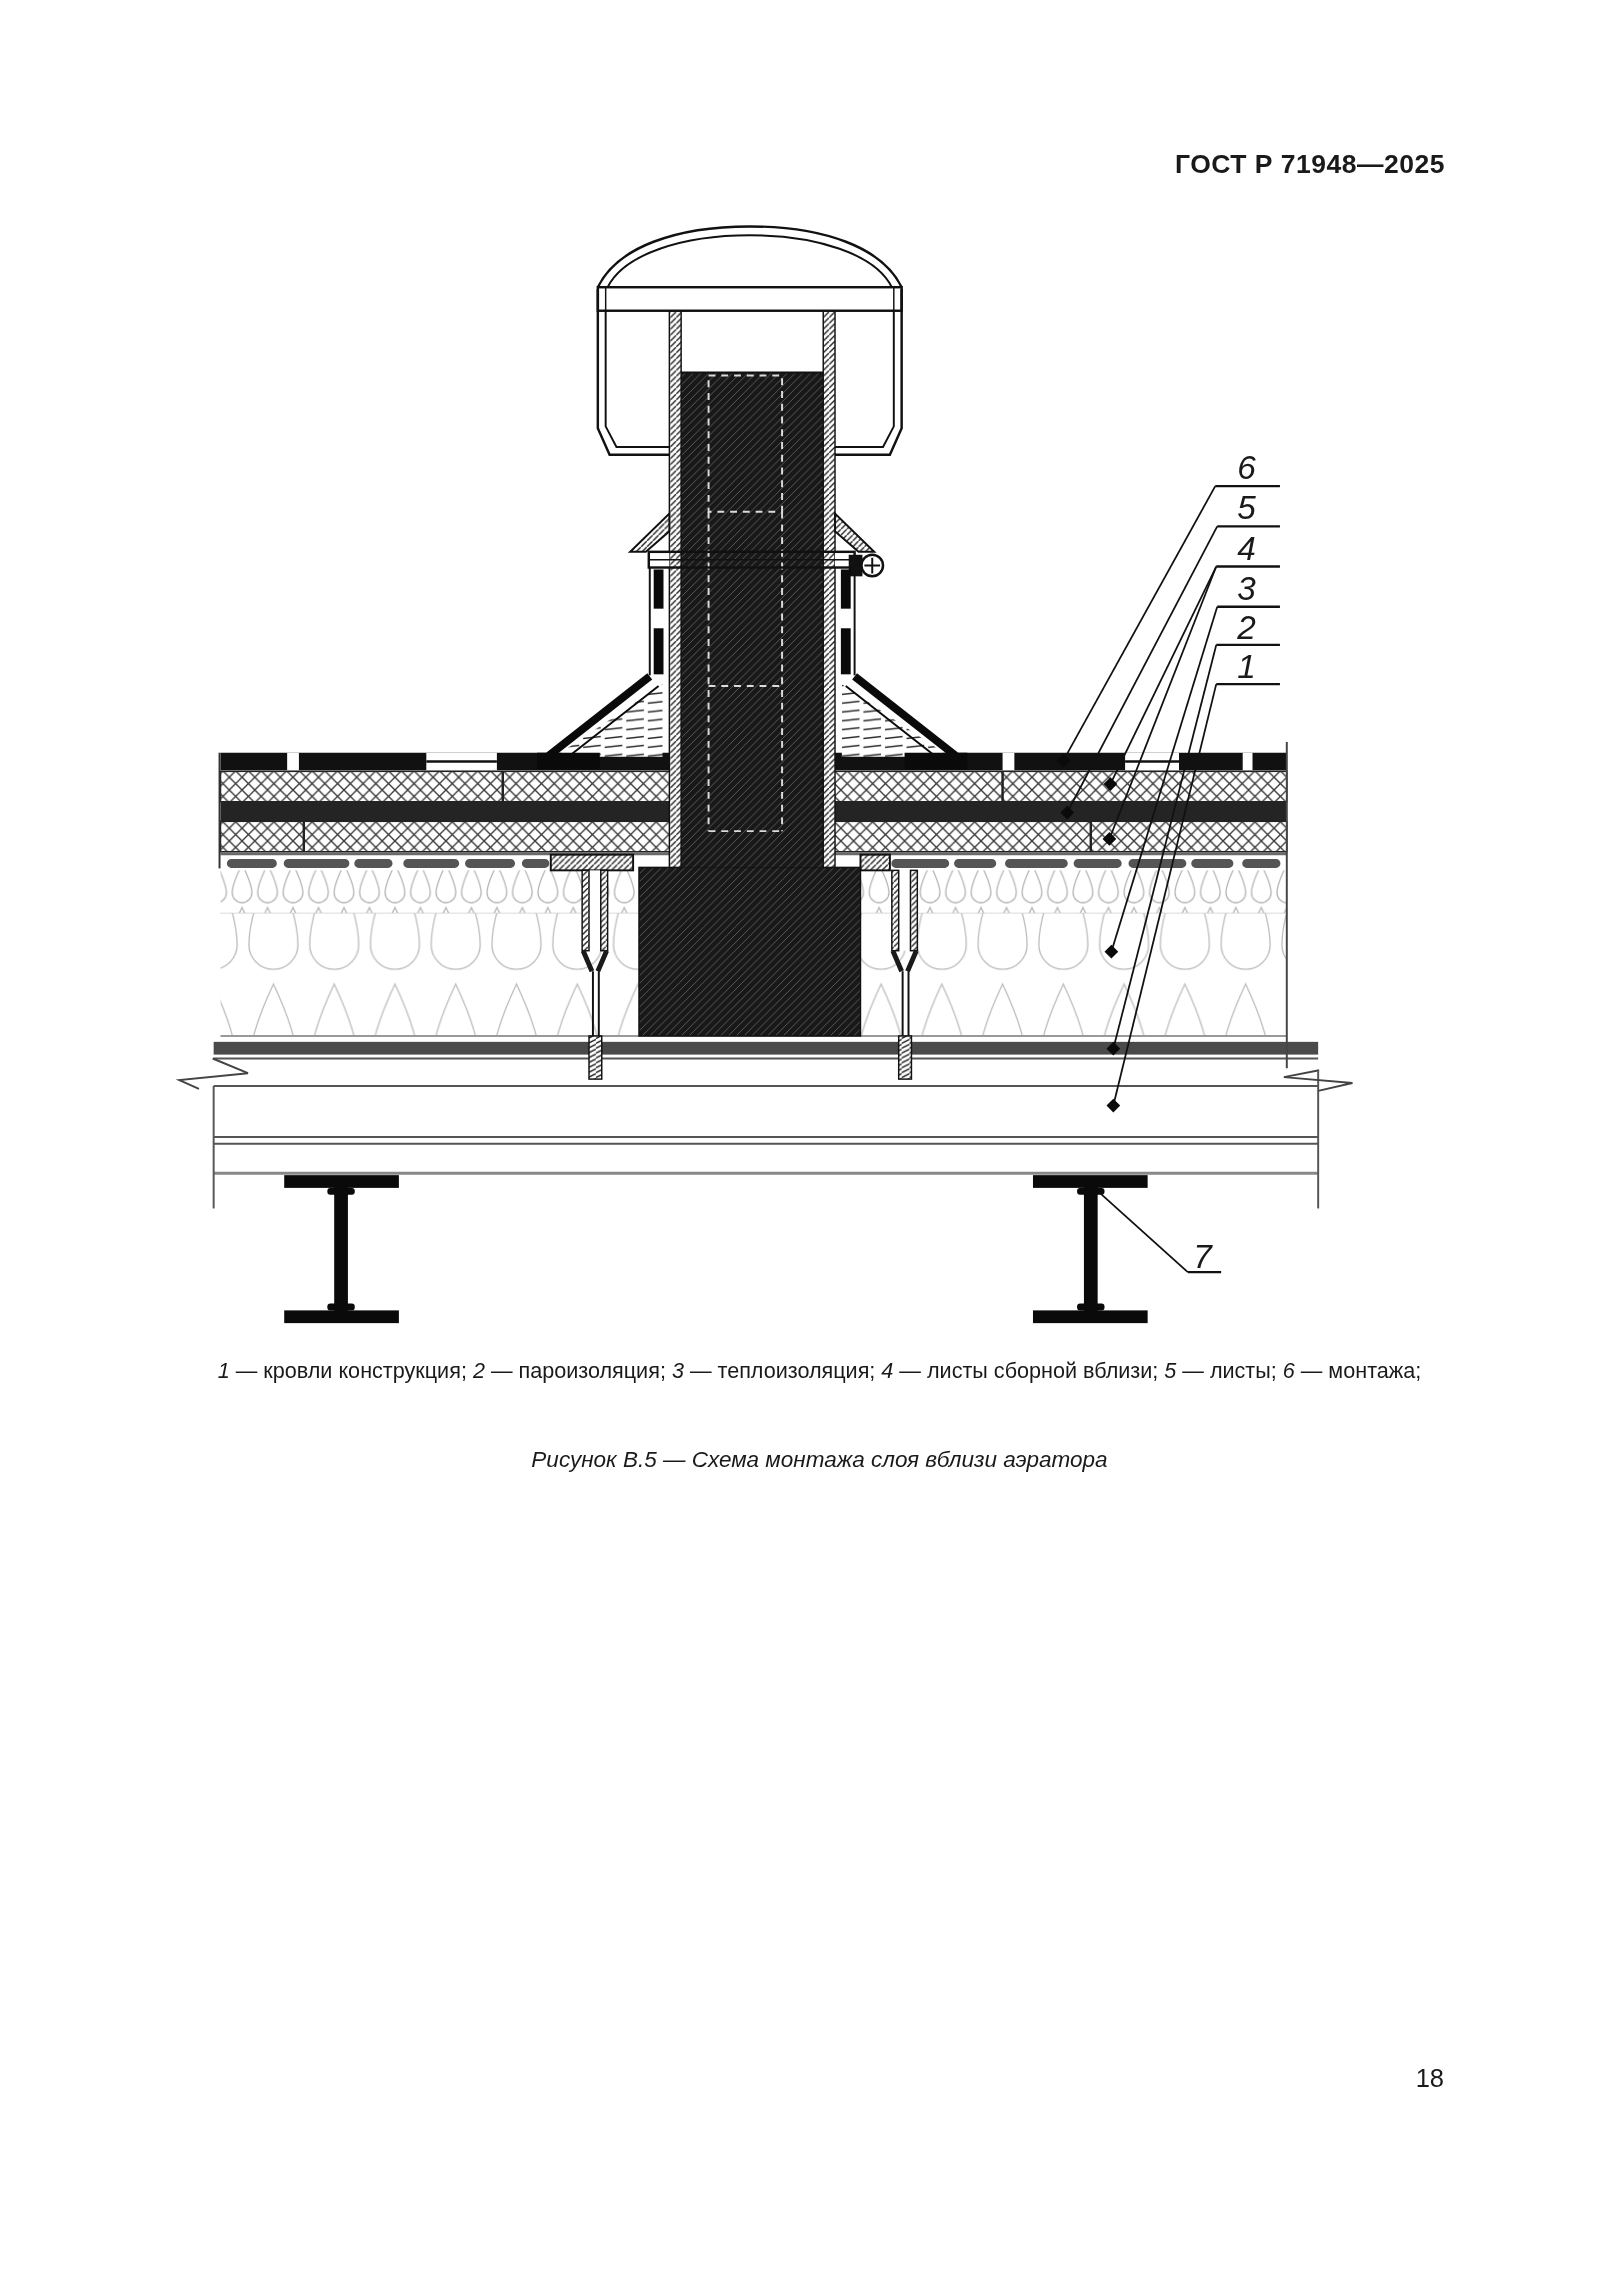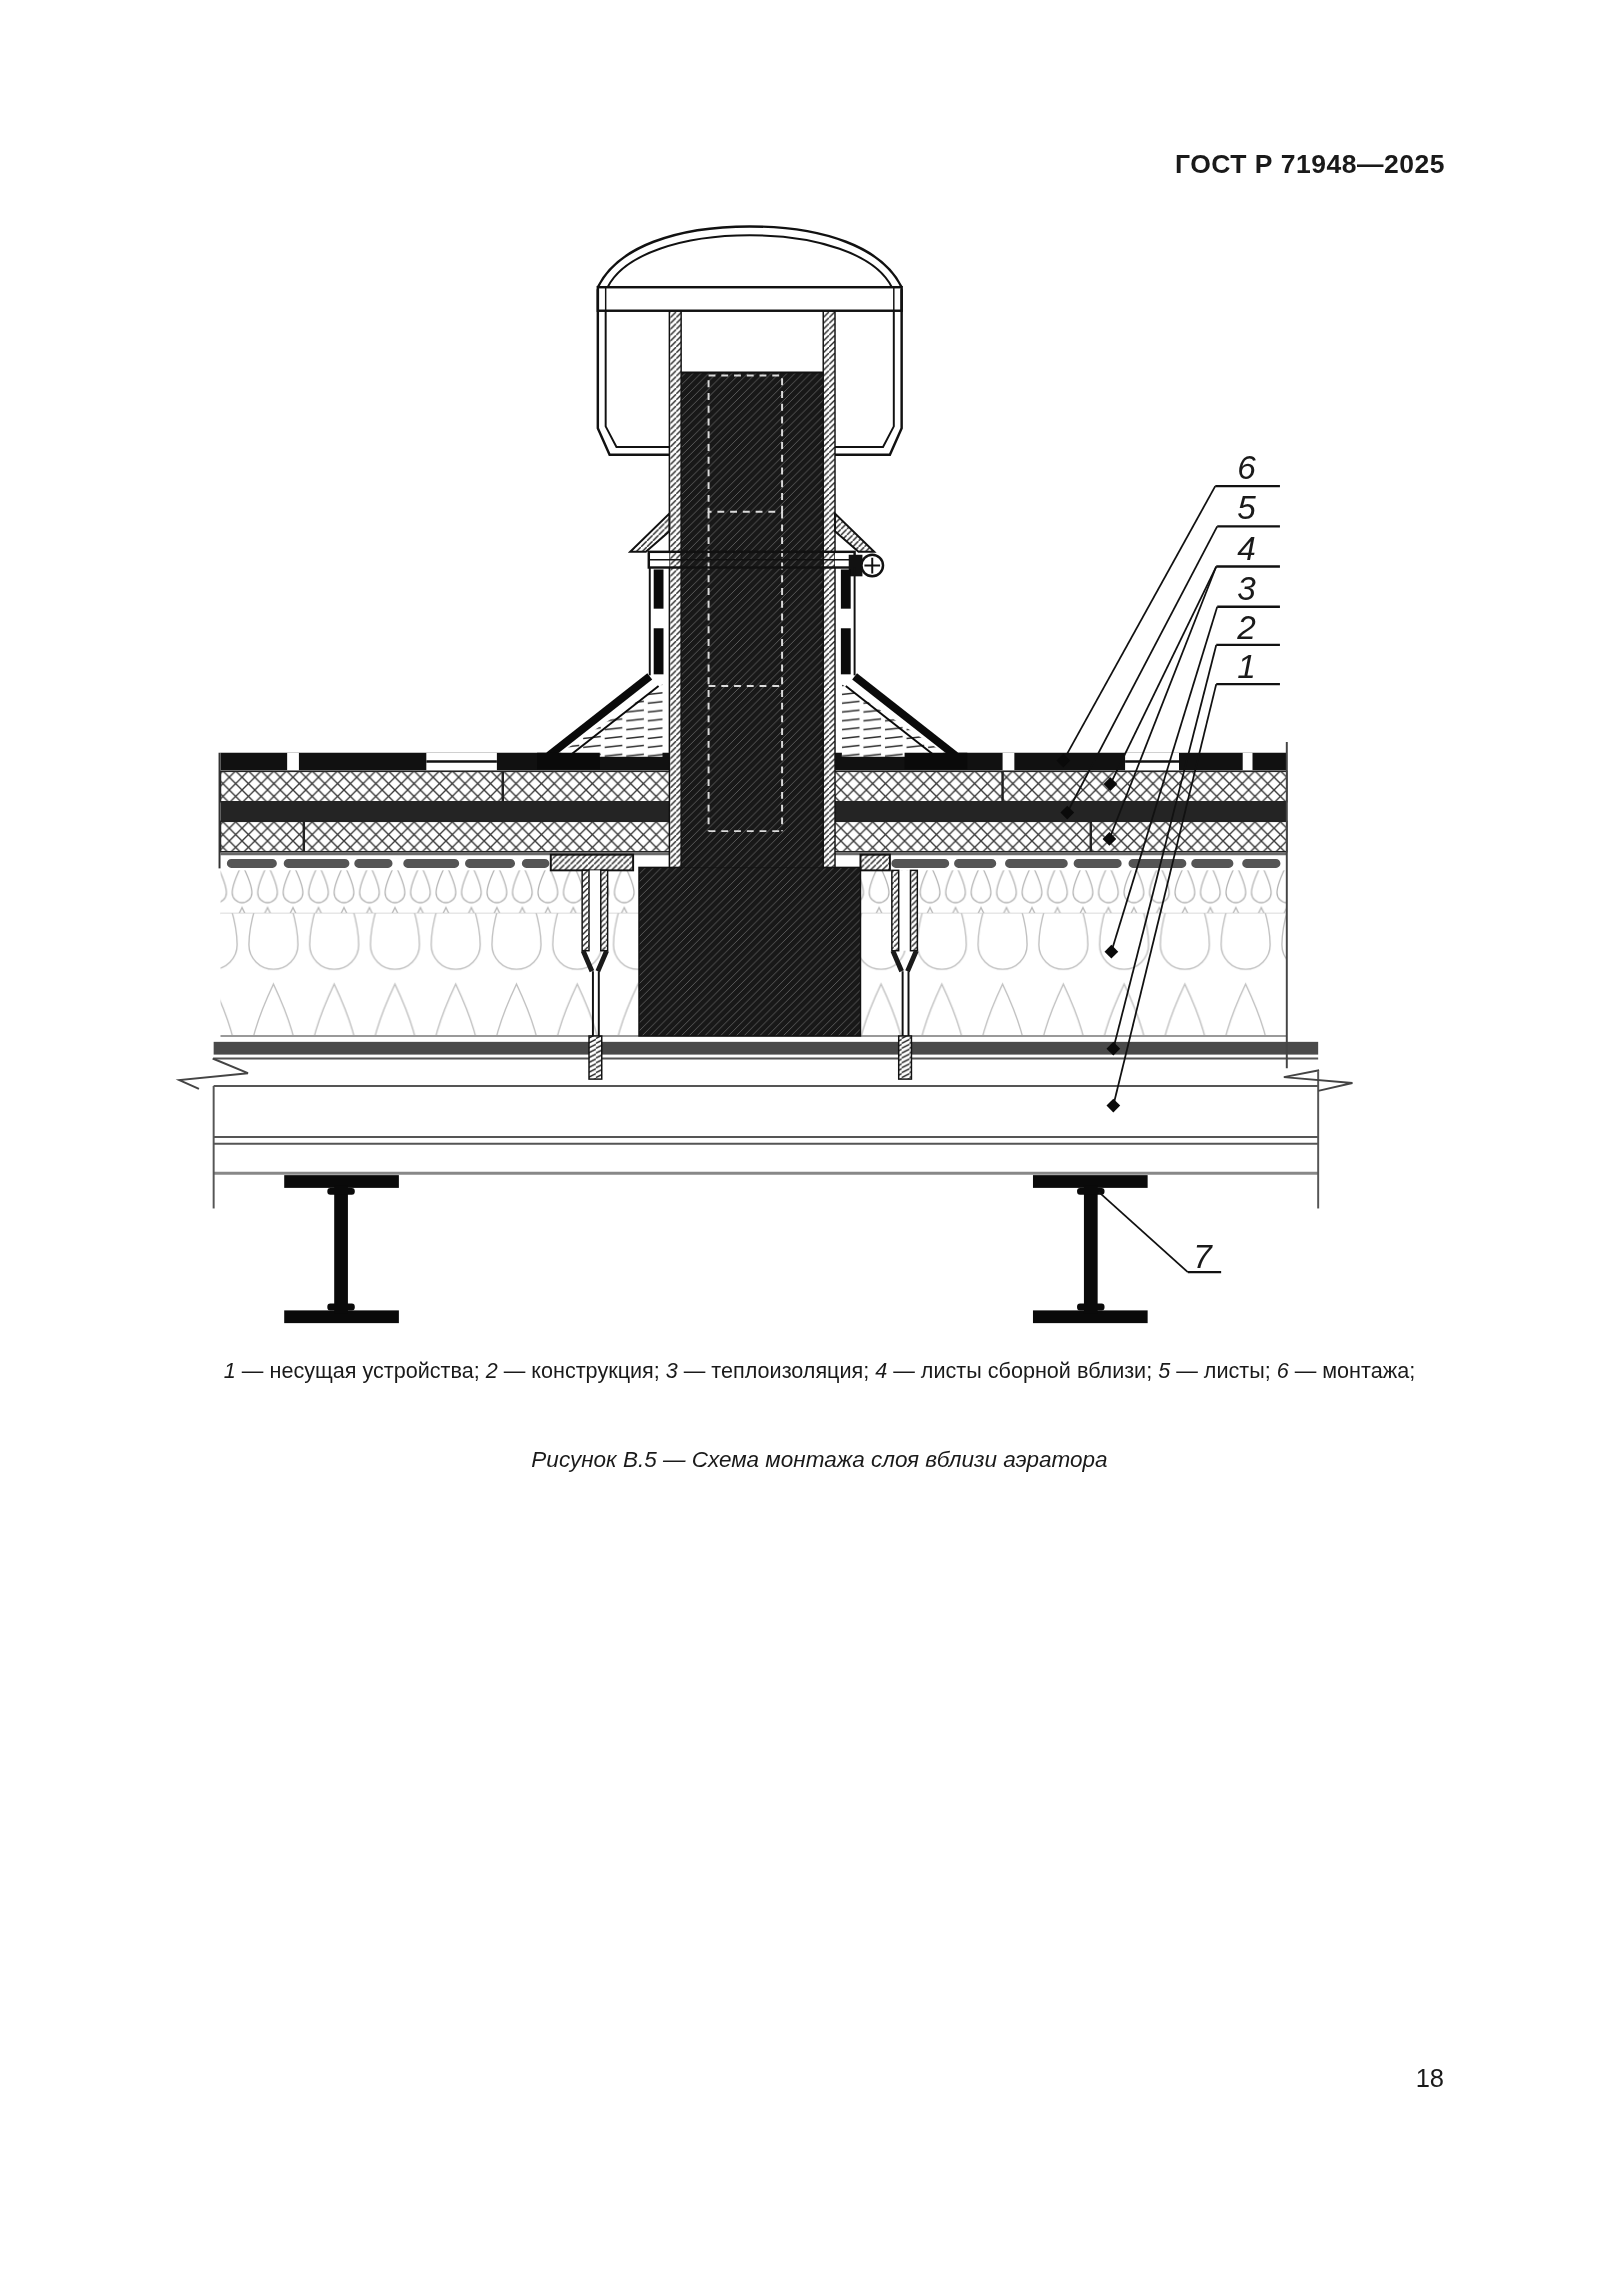"— несущая устройства;" span { text: несущая устройства -> кровли конструкция }
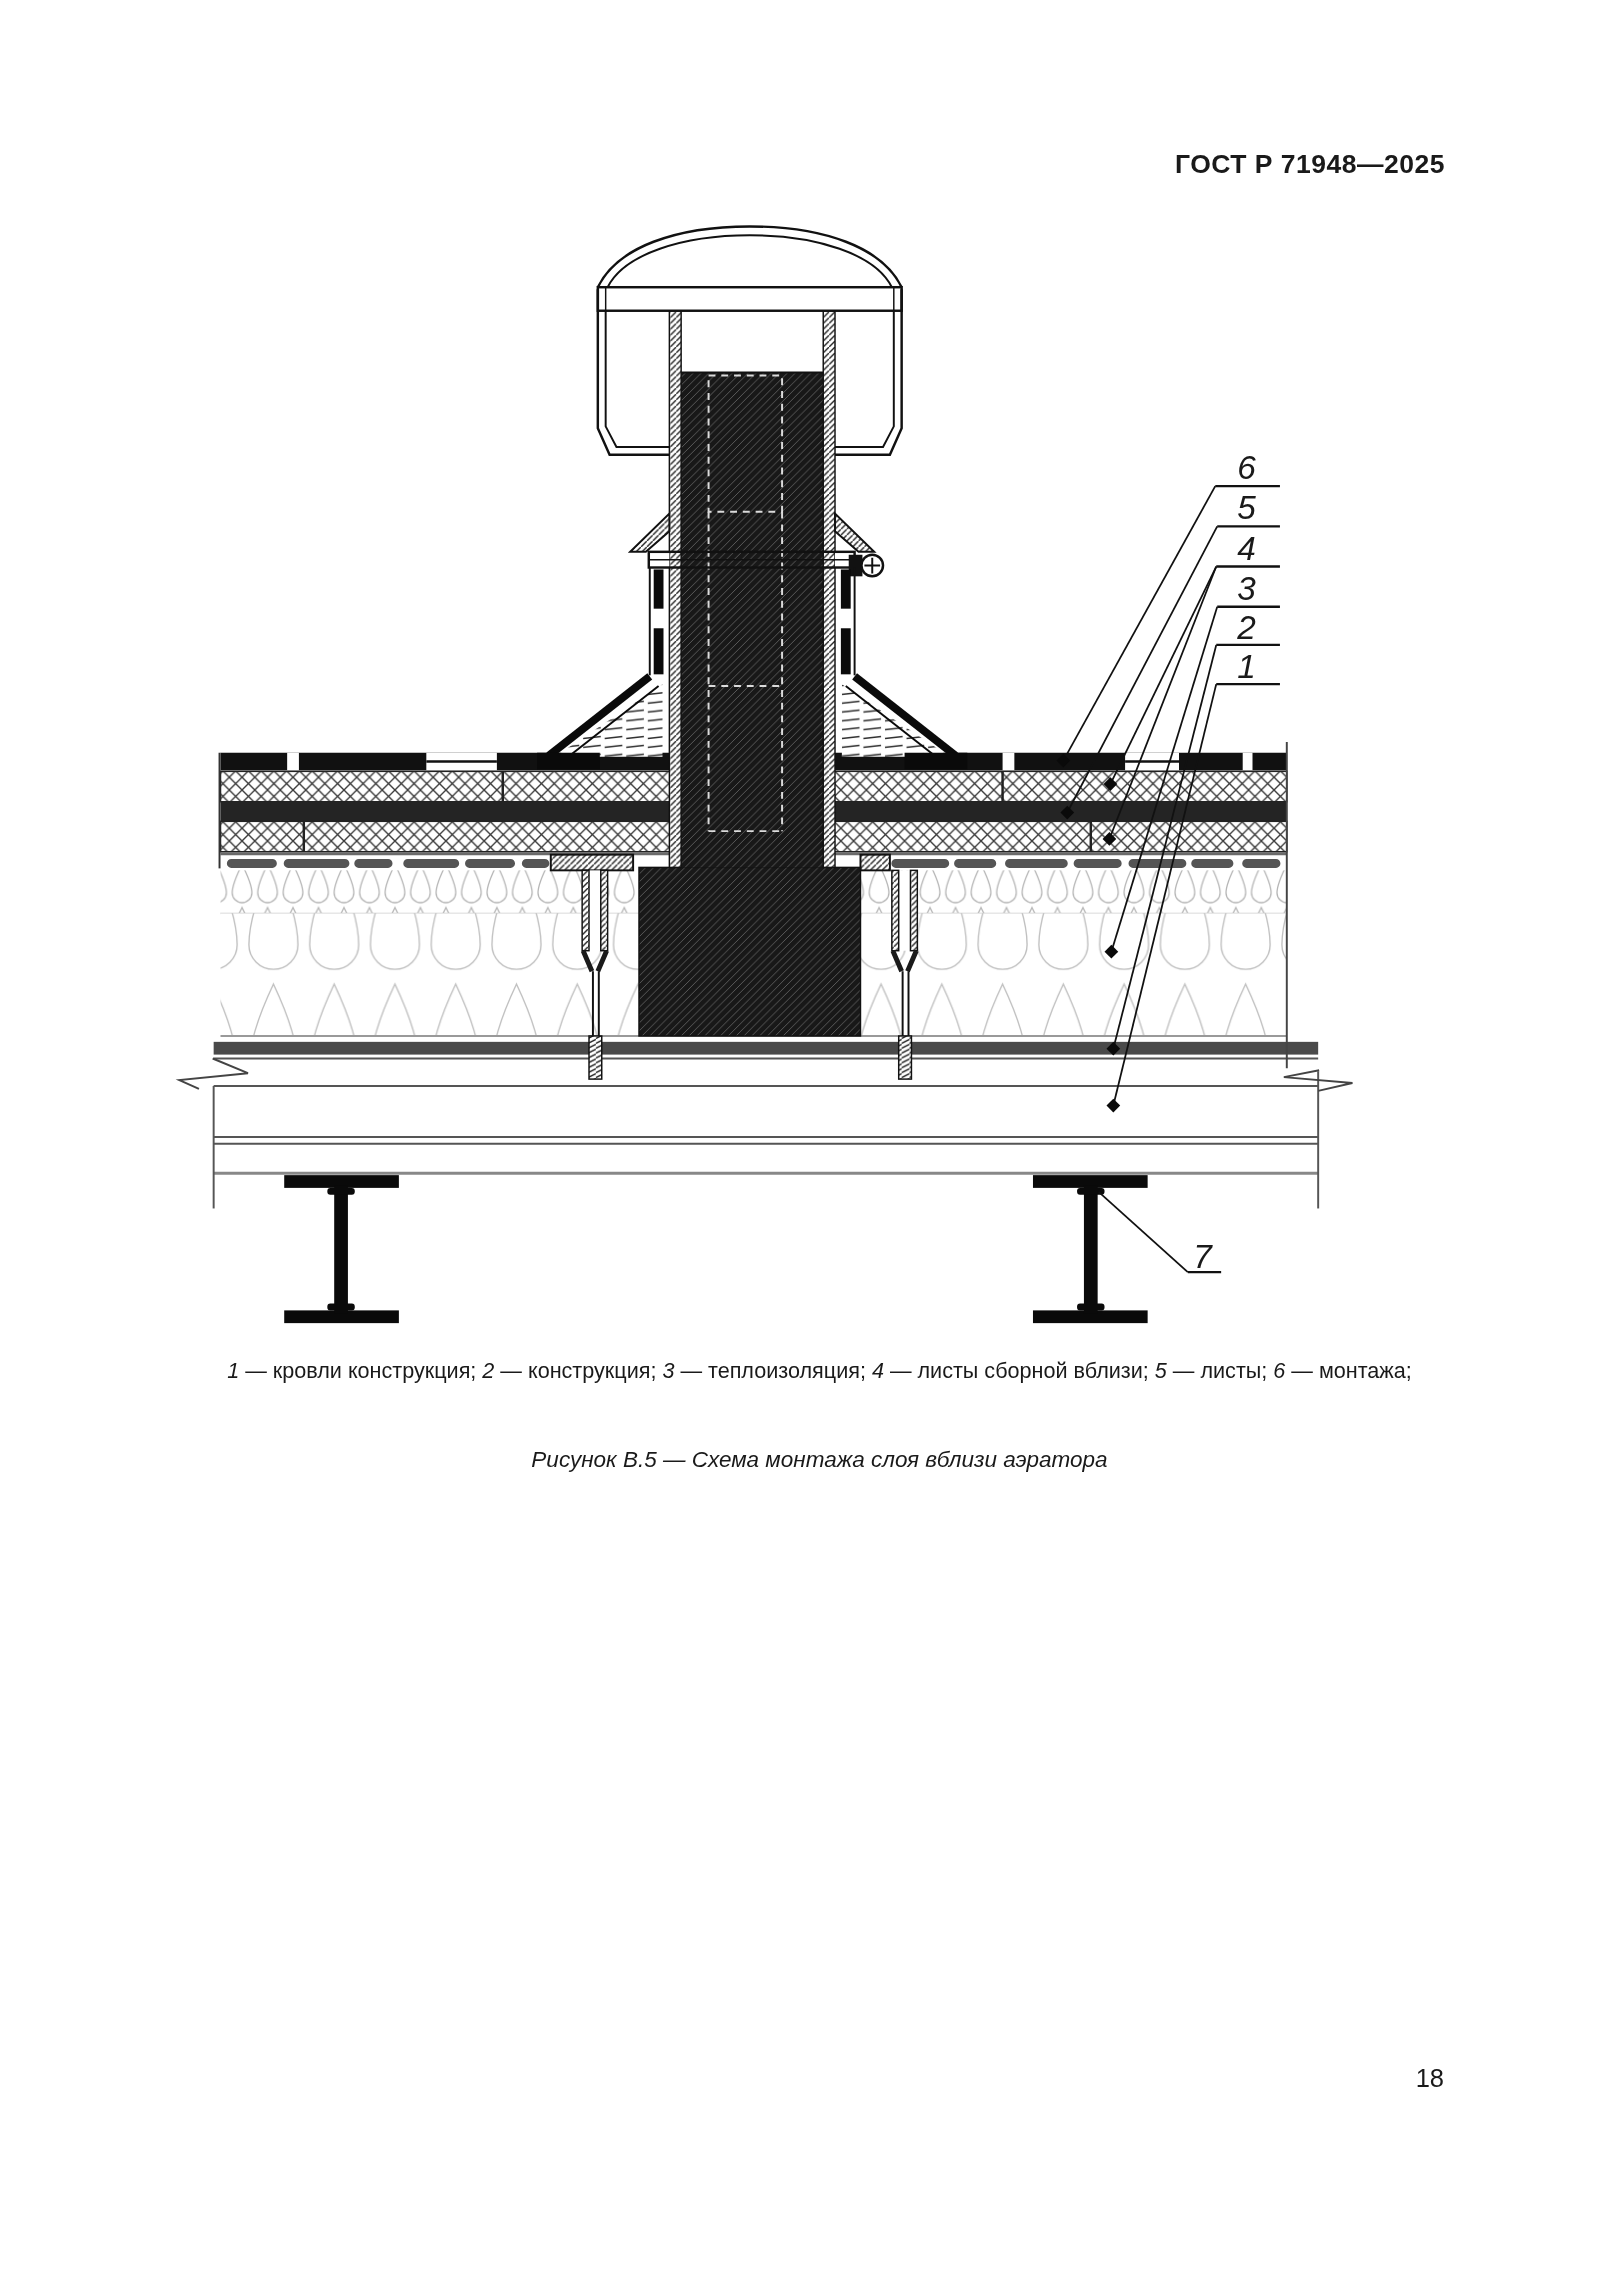"— конструкция;" span { text: конструкция -> пароизоляция }
